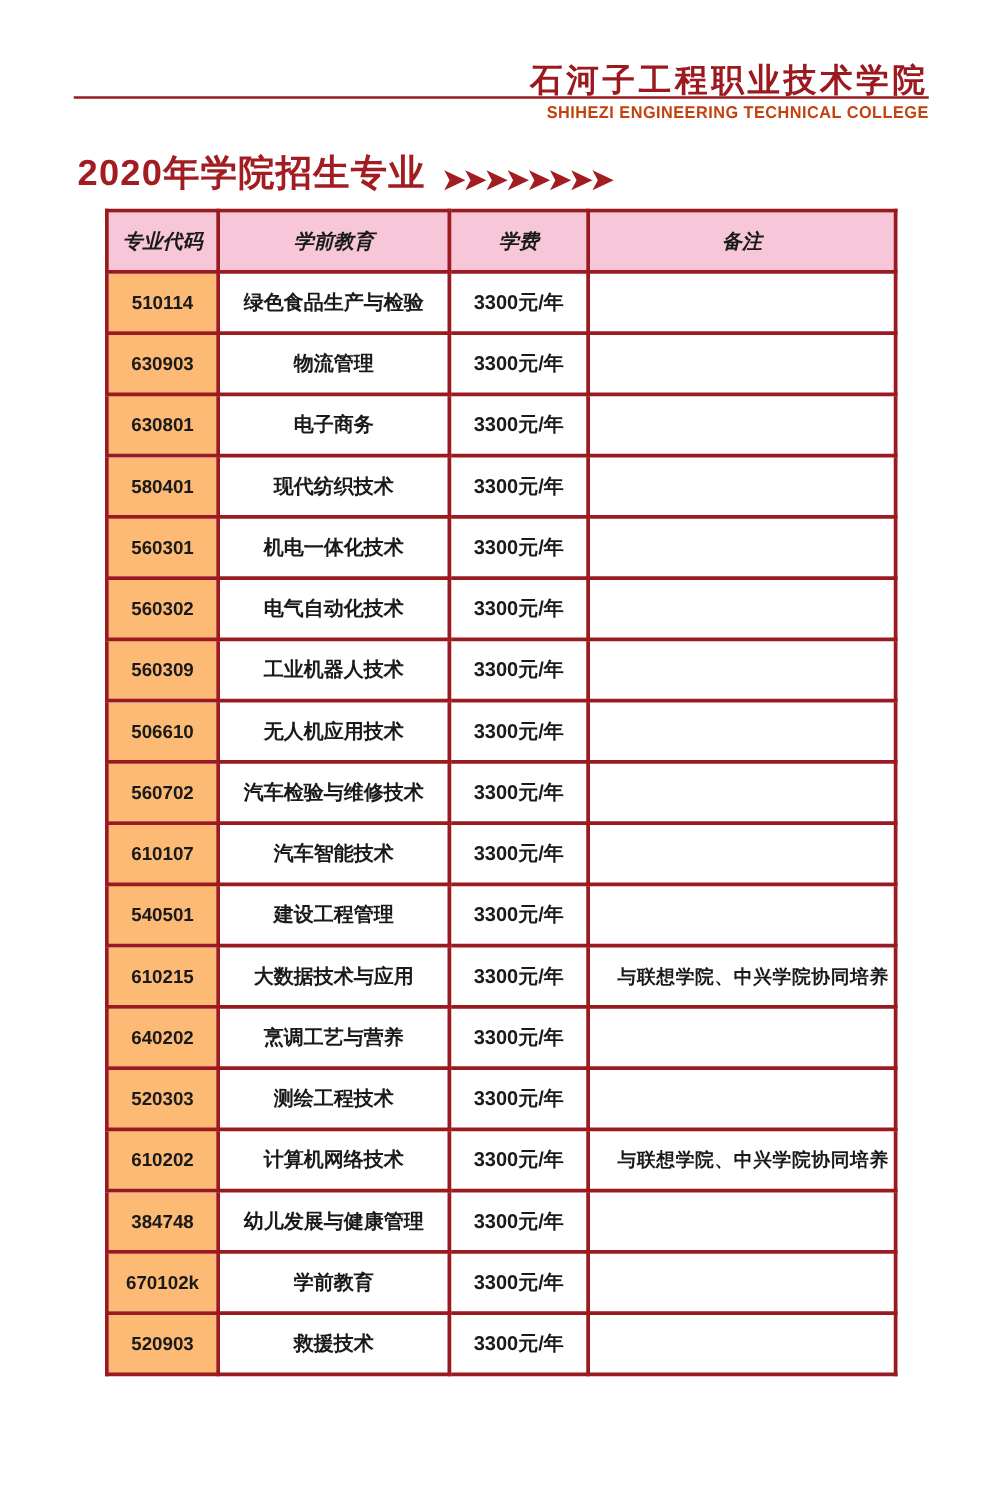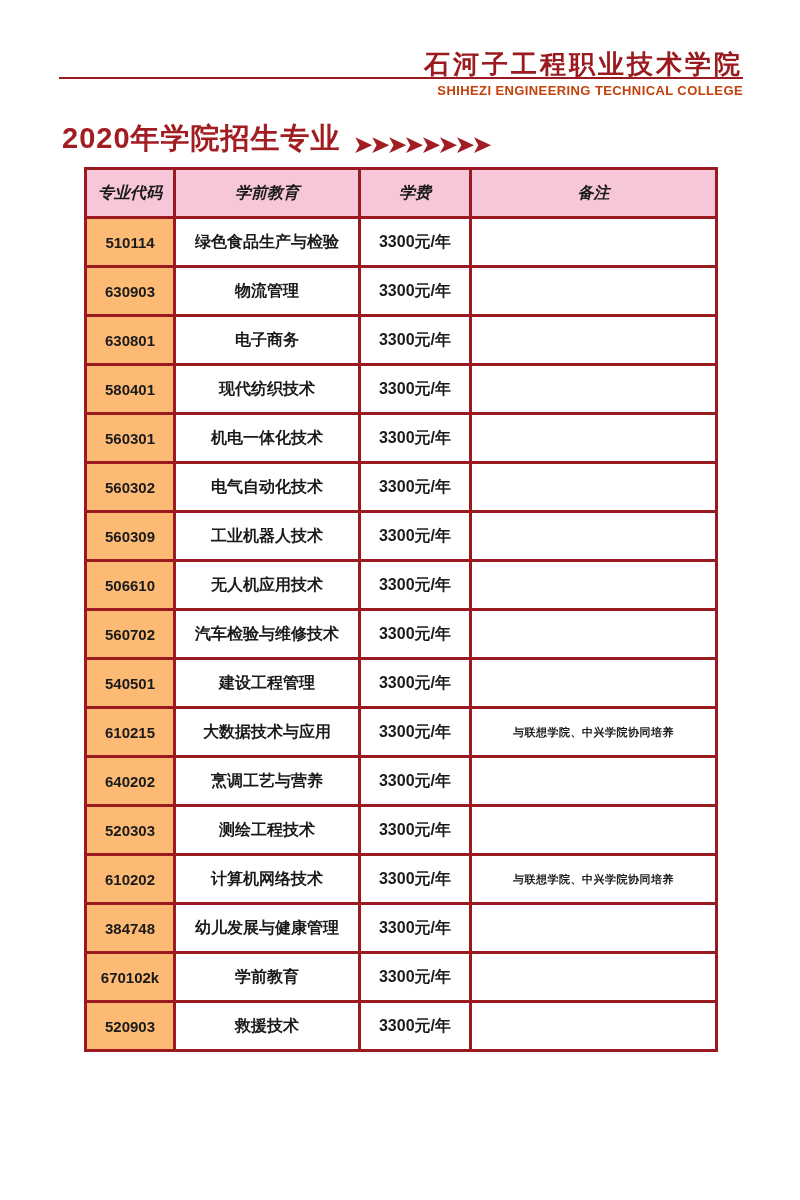"610107" tr { html: none -> <tr> <td>610107</td> <td>汽车智能技术</td> <td>3300元/年</td> <td></td> </tr> }
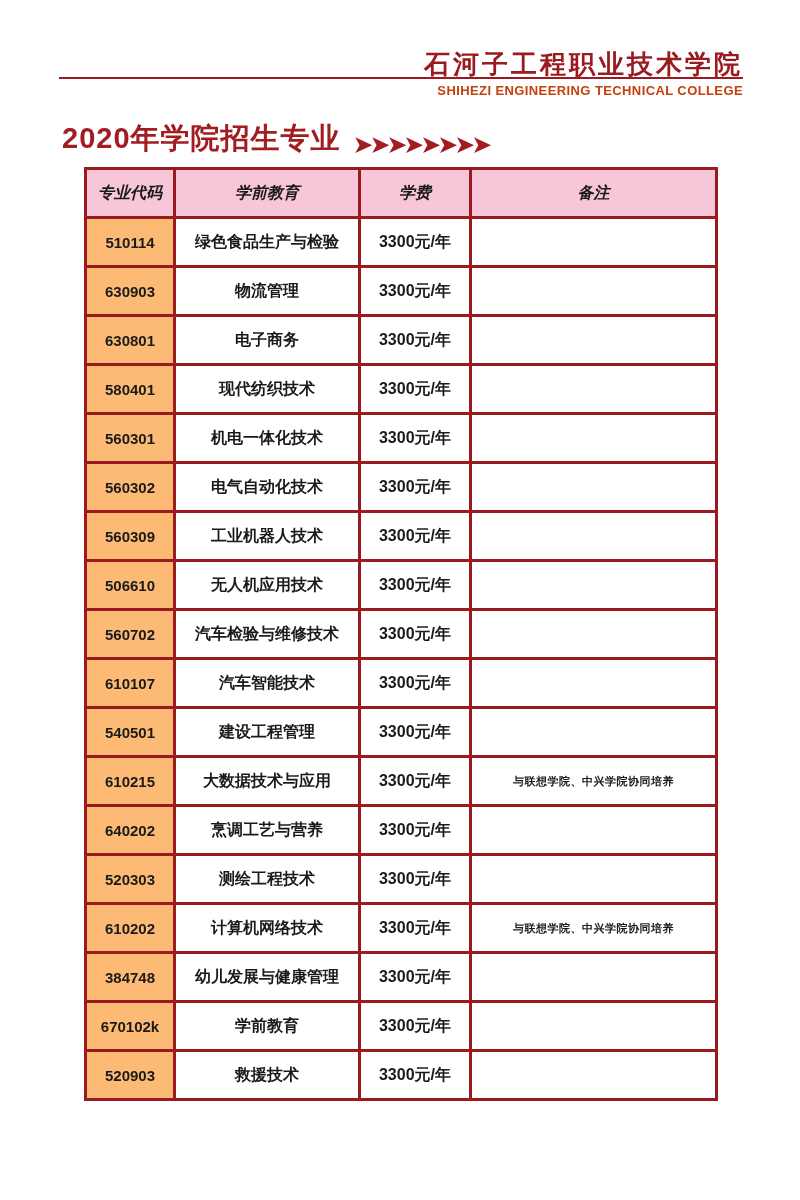"与联想学院、中兴学院协同培养" table.majors td.note-cell { font-size: 11px -> 15px; text-align: none -> right }
